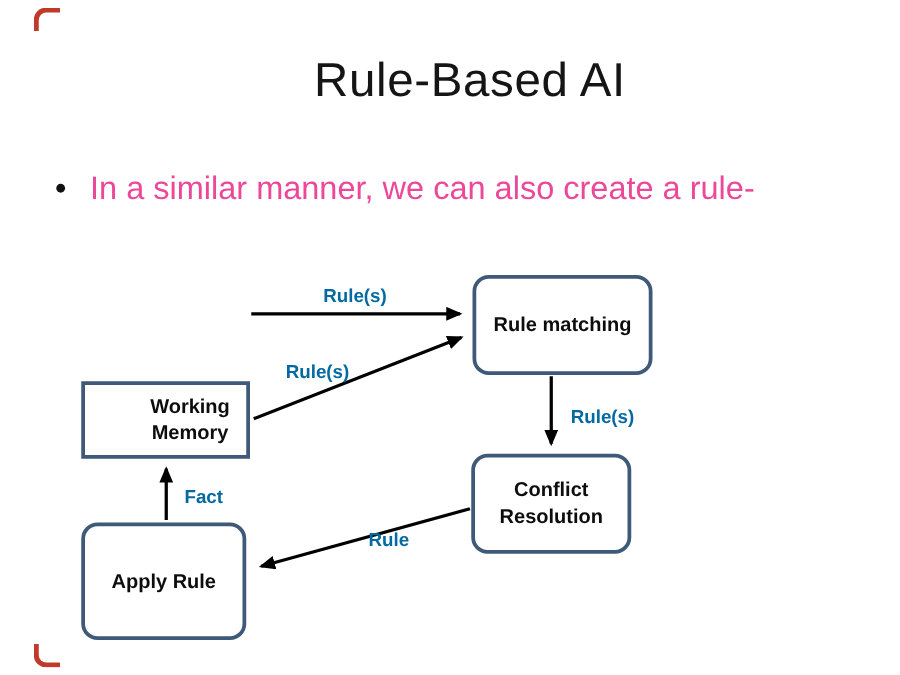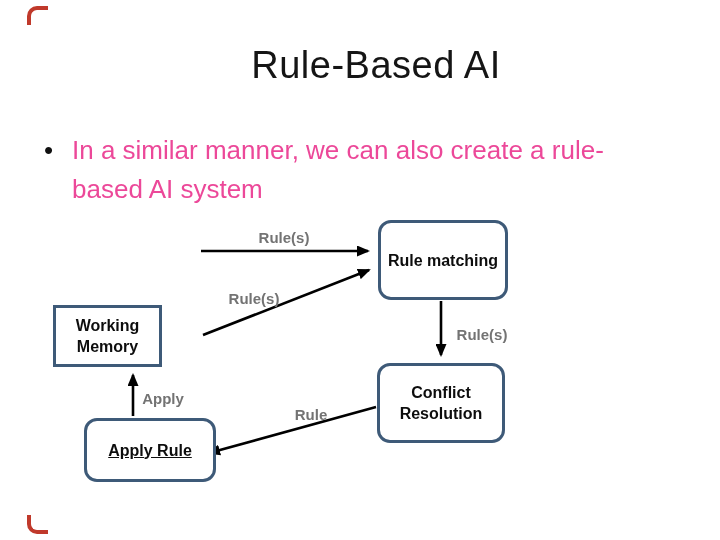"based AI system" div { html: <div>based AI system</div> -> none }
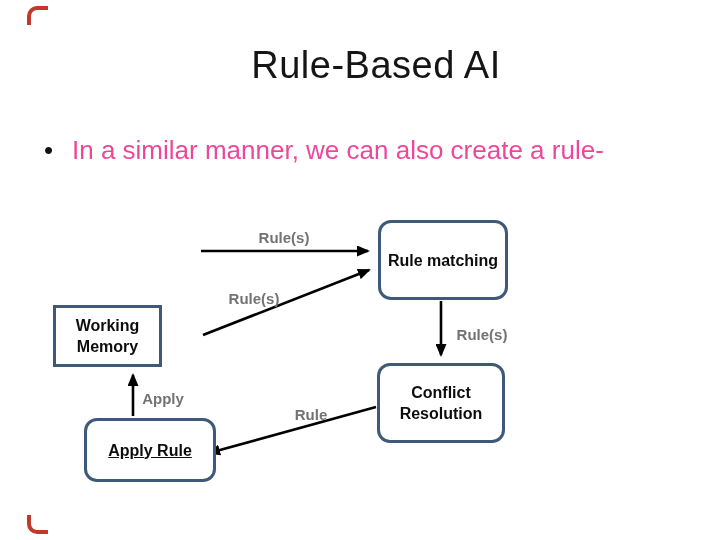"Rule(s)" .edge-label { color: #737373 -> #0369a1 }
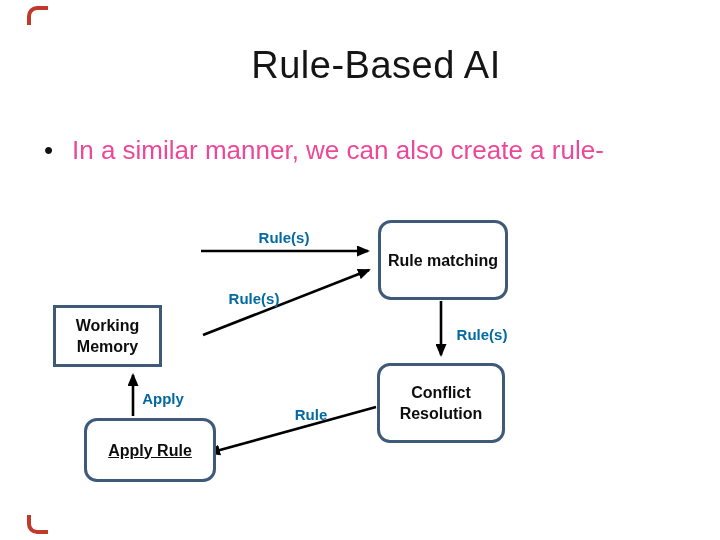"Rule matching" .b-rule-matching { width: 130px -> 144px }
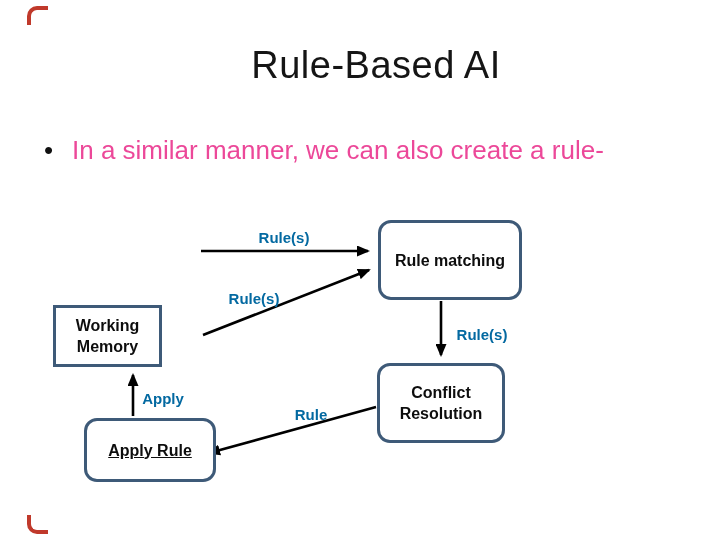"Working Memory" .b-working-memory { justify-content: none -> flex-end; left: 53px -> 65px; width: 109px -> 135px }
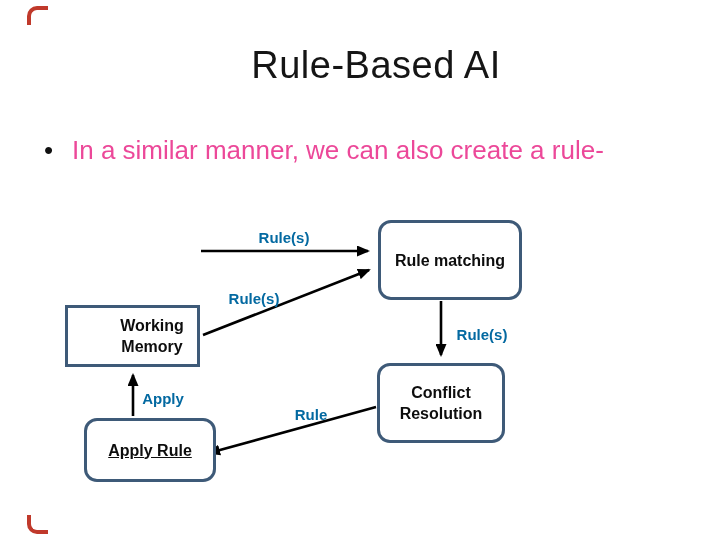"Apply" div.edge-label { text: Apply -> Fact }
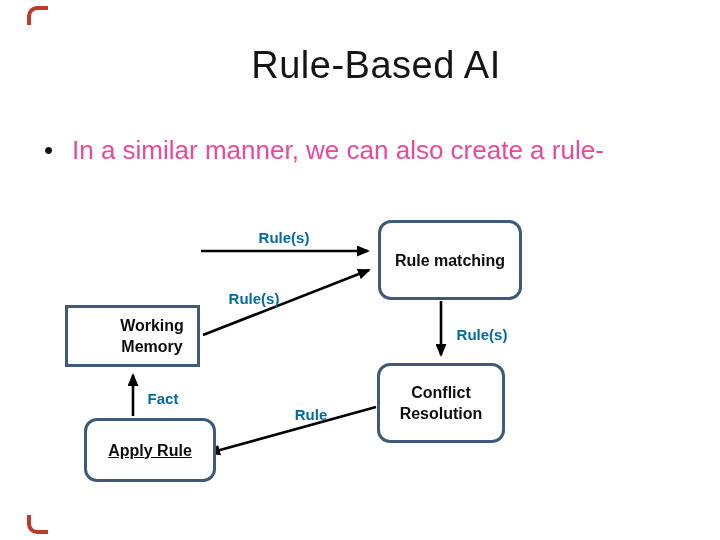"Rule" .l-rule { top: 414px -> 432px }
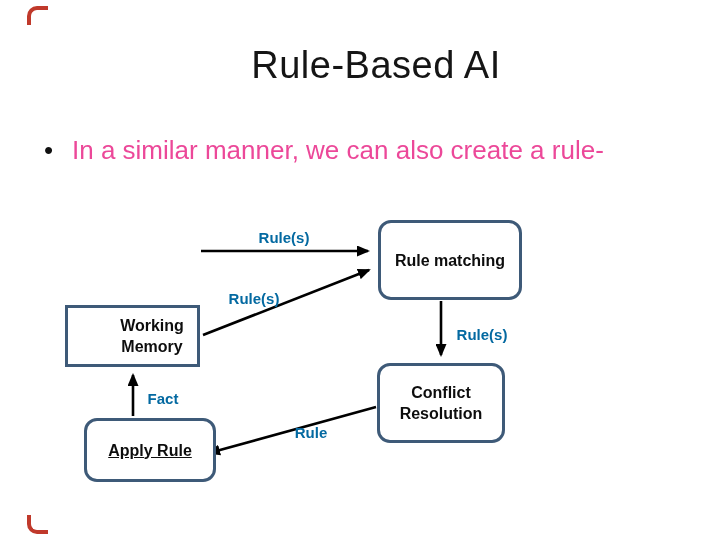"Apply Rule" .b-apply-rule { height: 64px -> 94px; left: 84px -> 65px; text-decoration: underline -> none }
